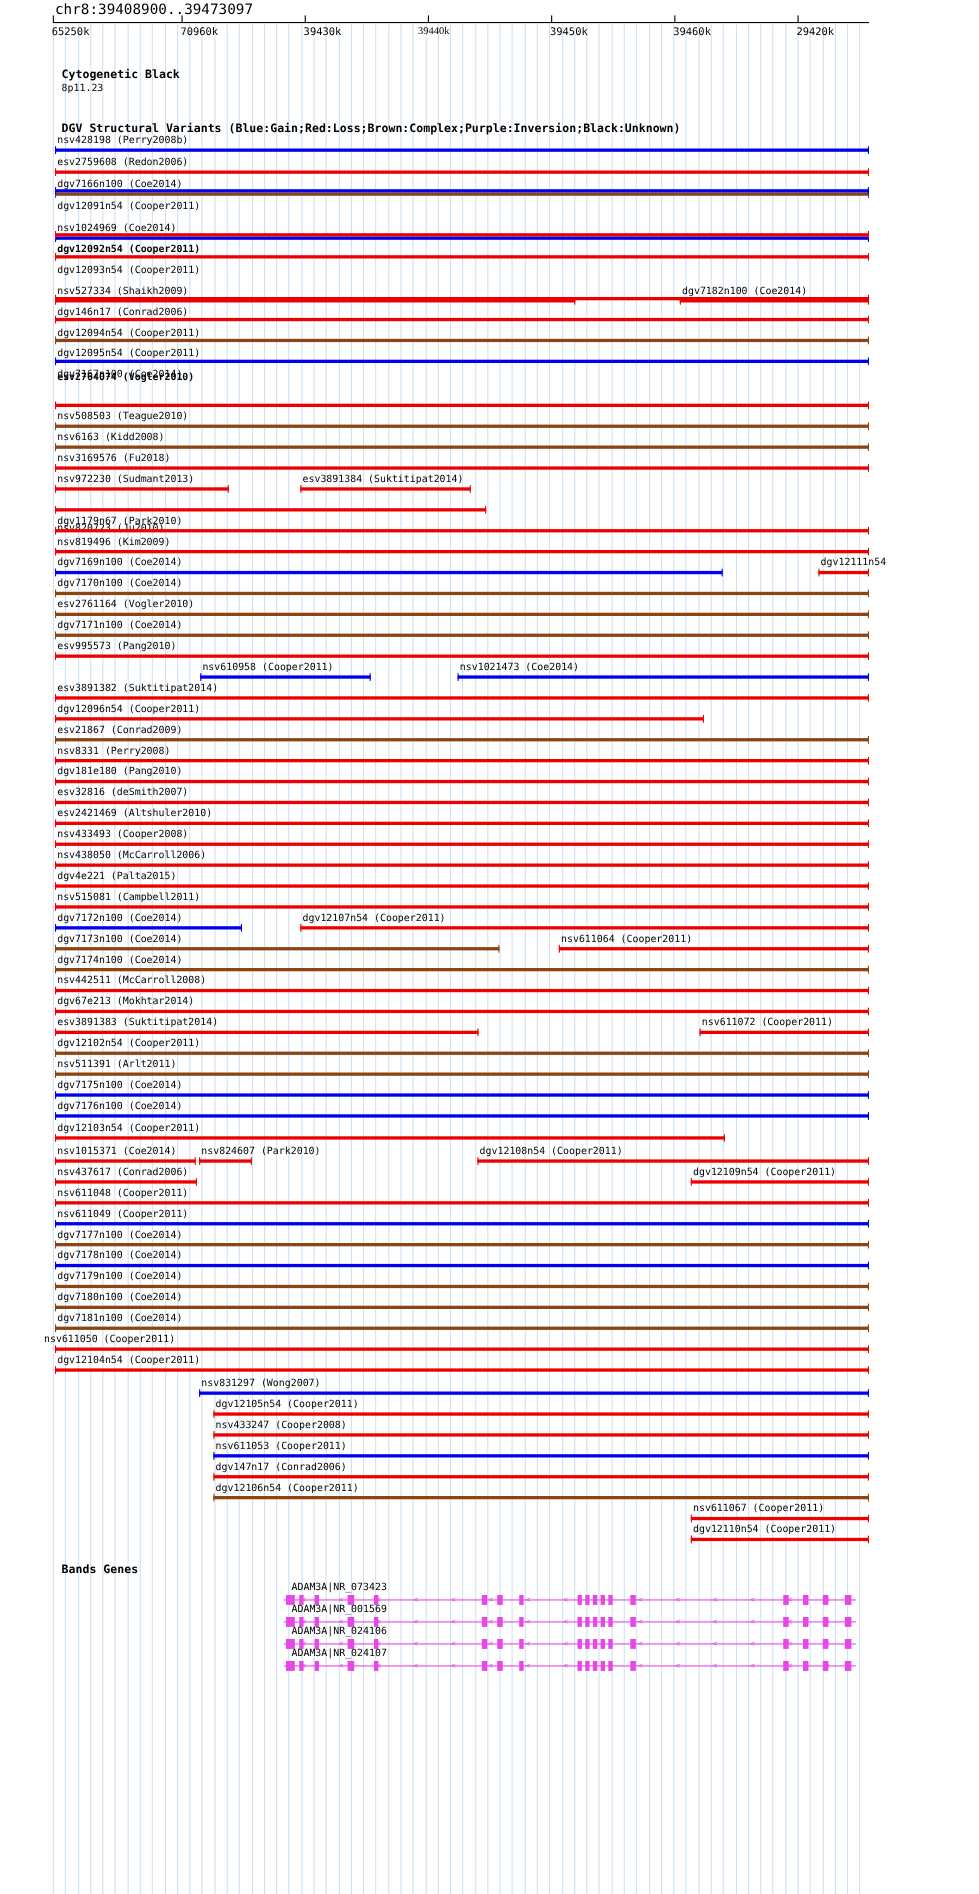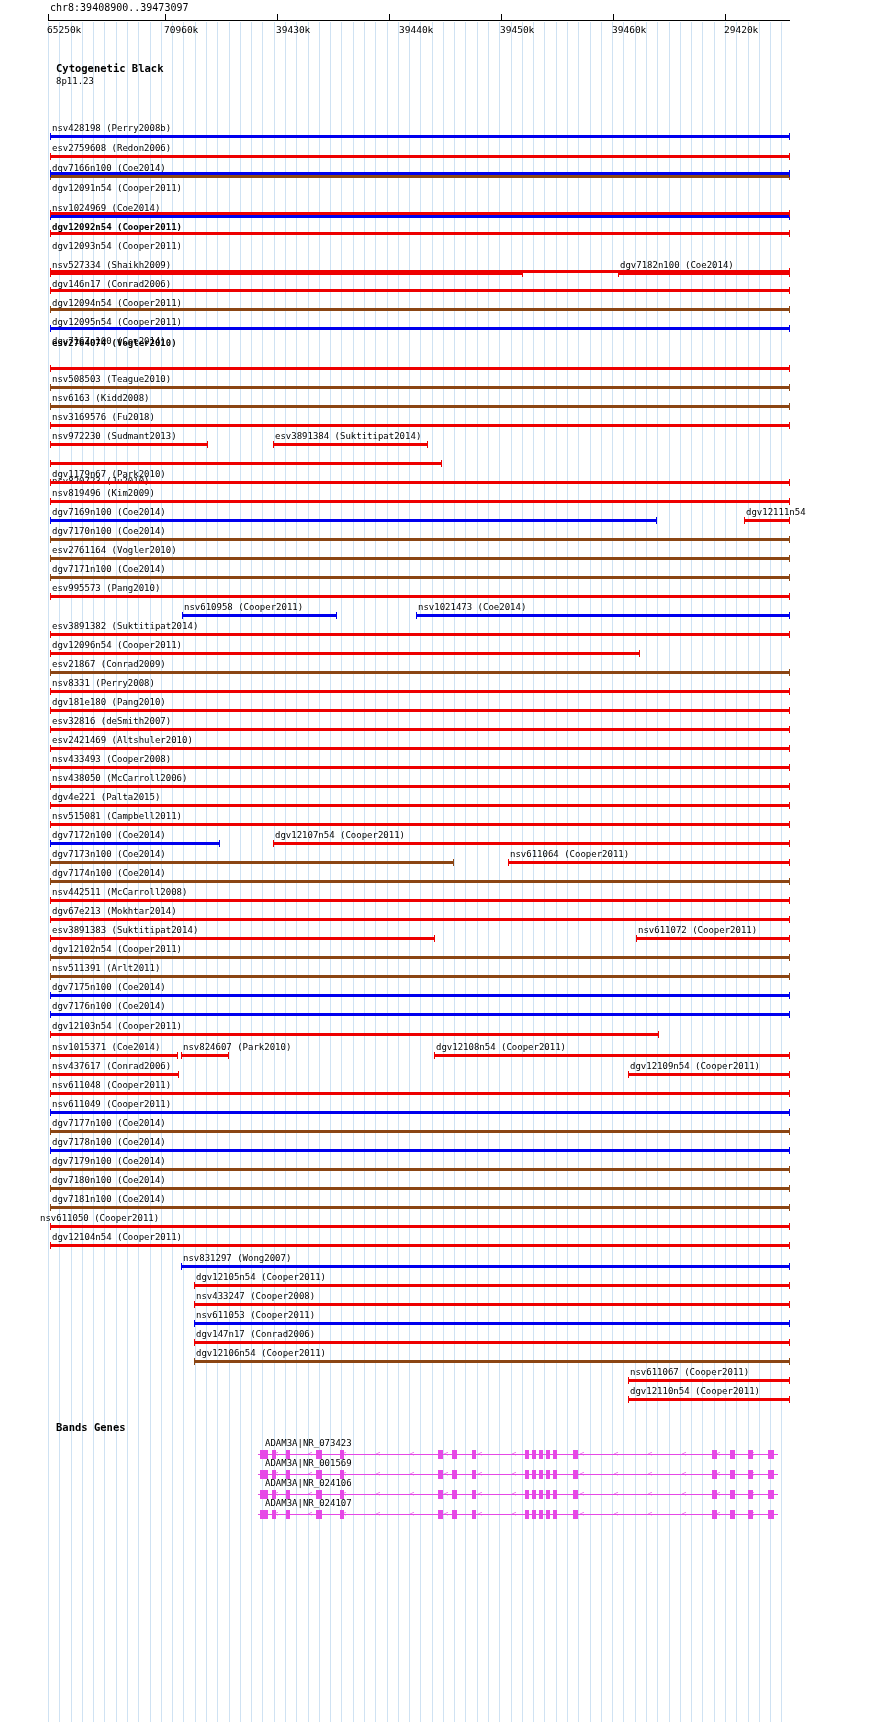"chr8:39408900..39473097" div.small-label { font-size: 10px -> 13px }
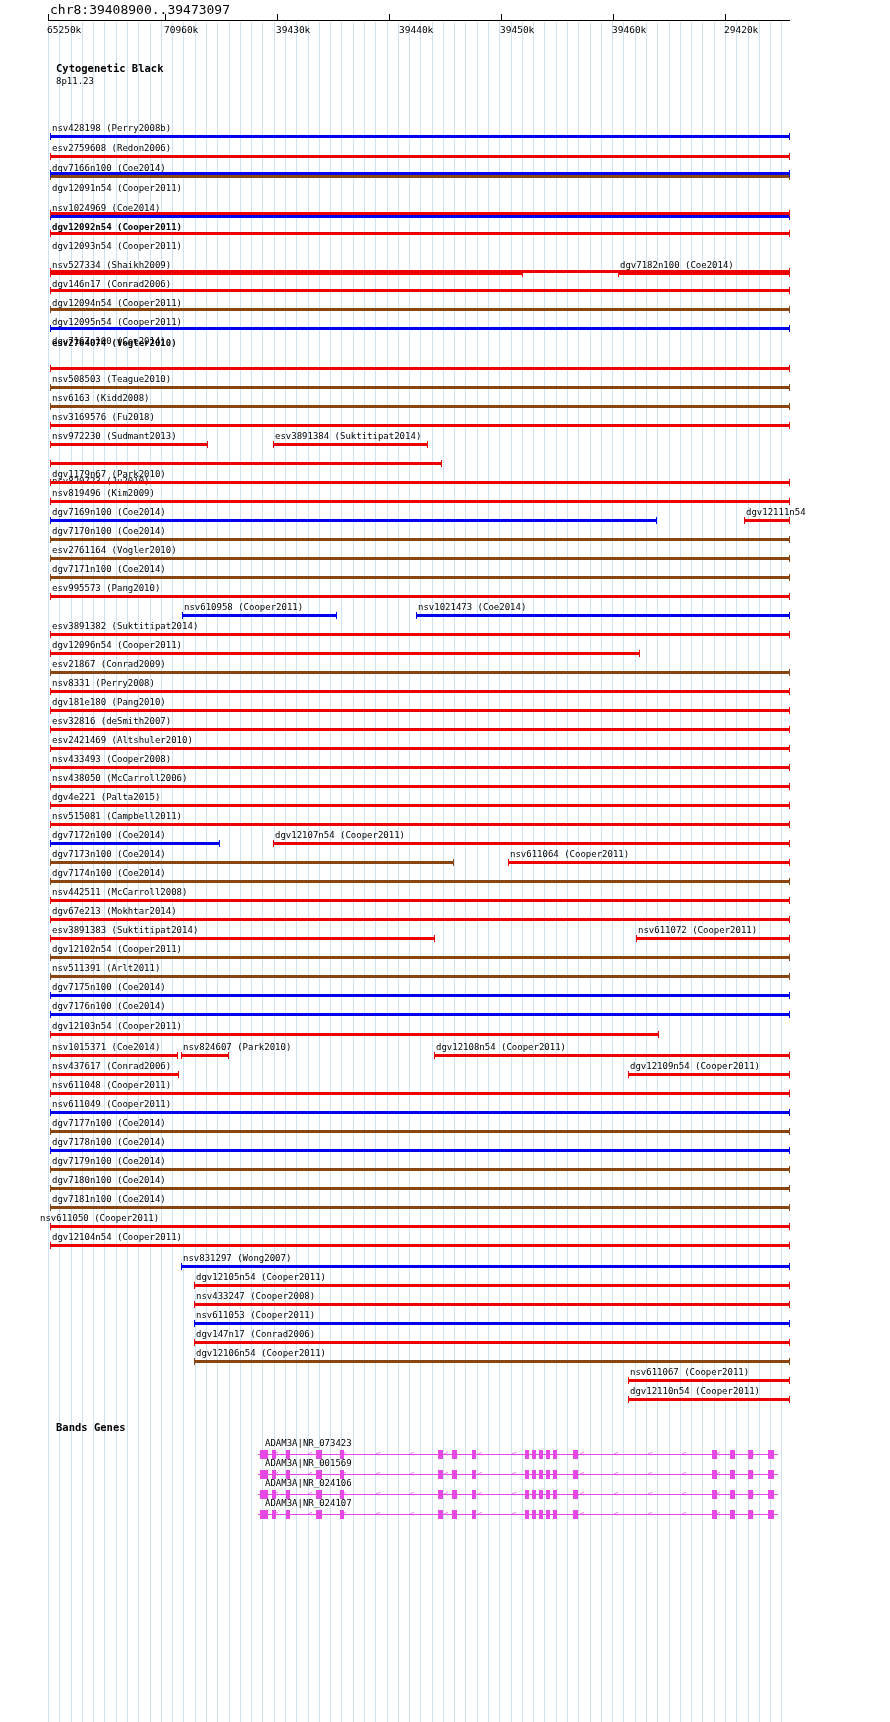"39440k" div.pos-label { font-family: none -> Liberation Serif, serif; left: 399px -> 380px }
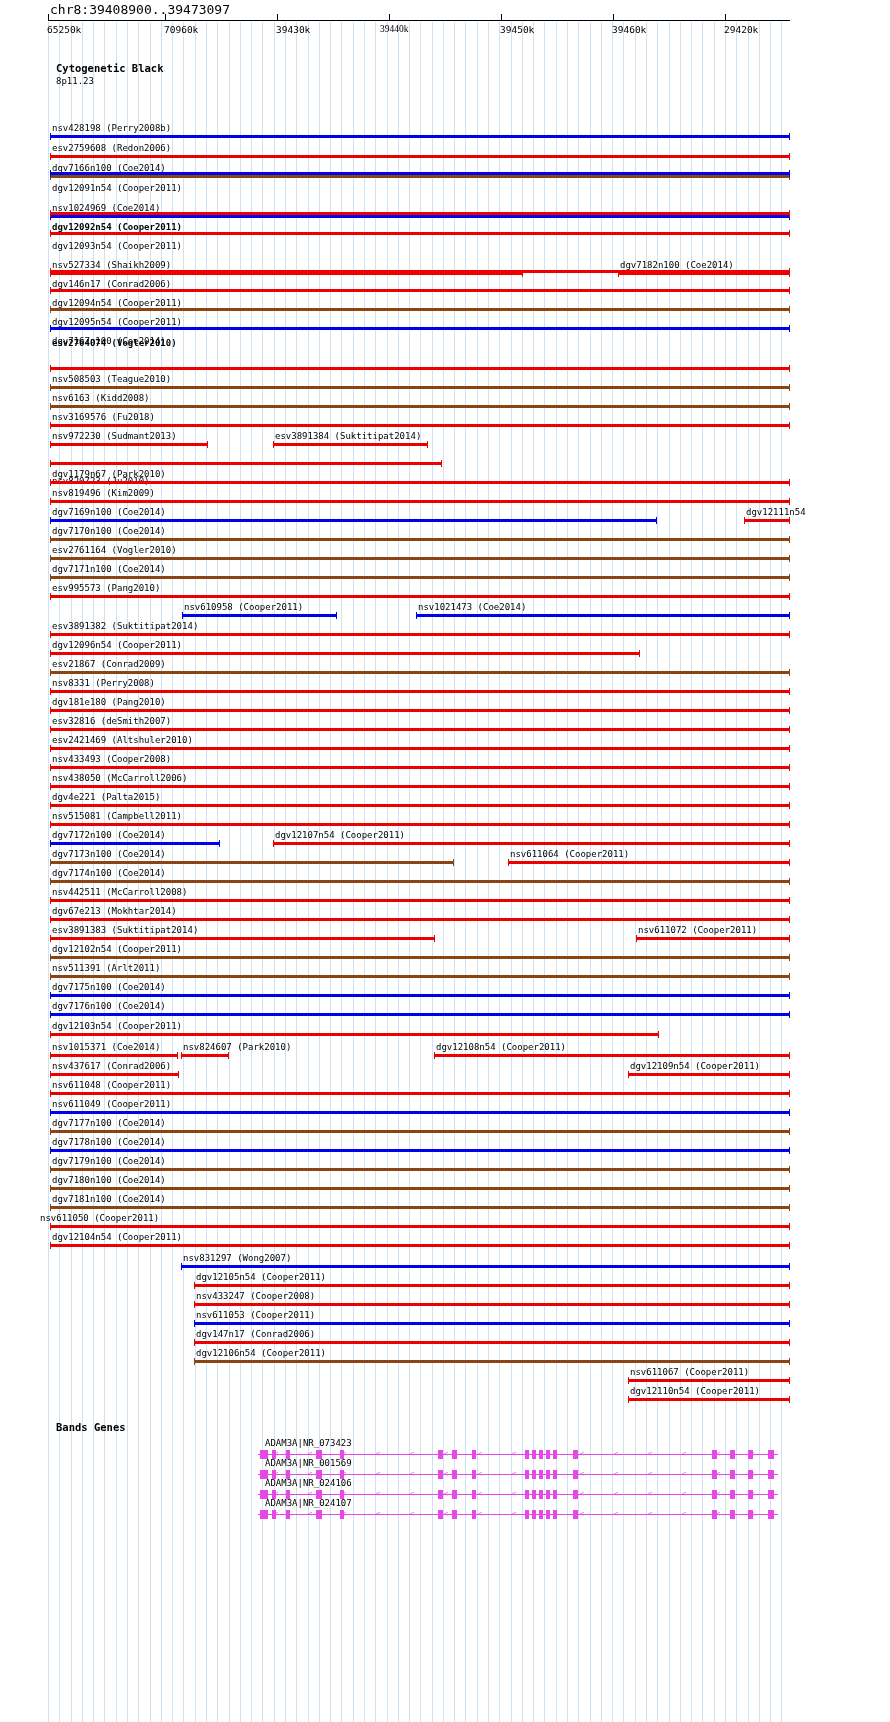"DGV Structural Variants" div.section-title { html: none -> <div>DGV Structural Variants (Blue:Gain;Red:Loss;Brown:Complex;Purple:Inversion;Black:Unknown)</div> }
